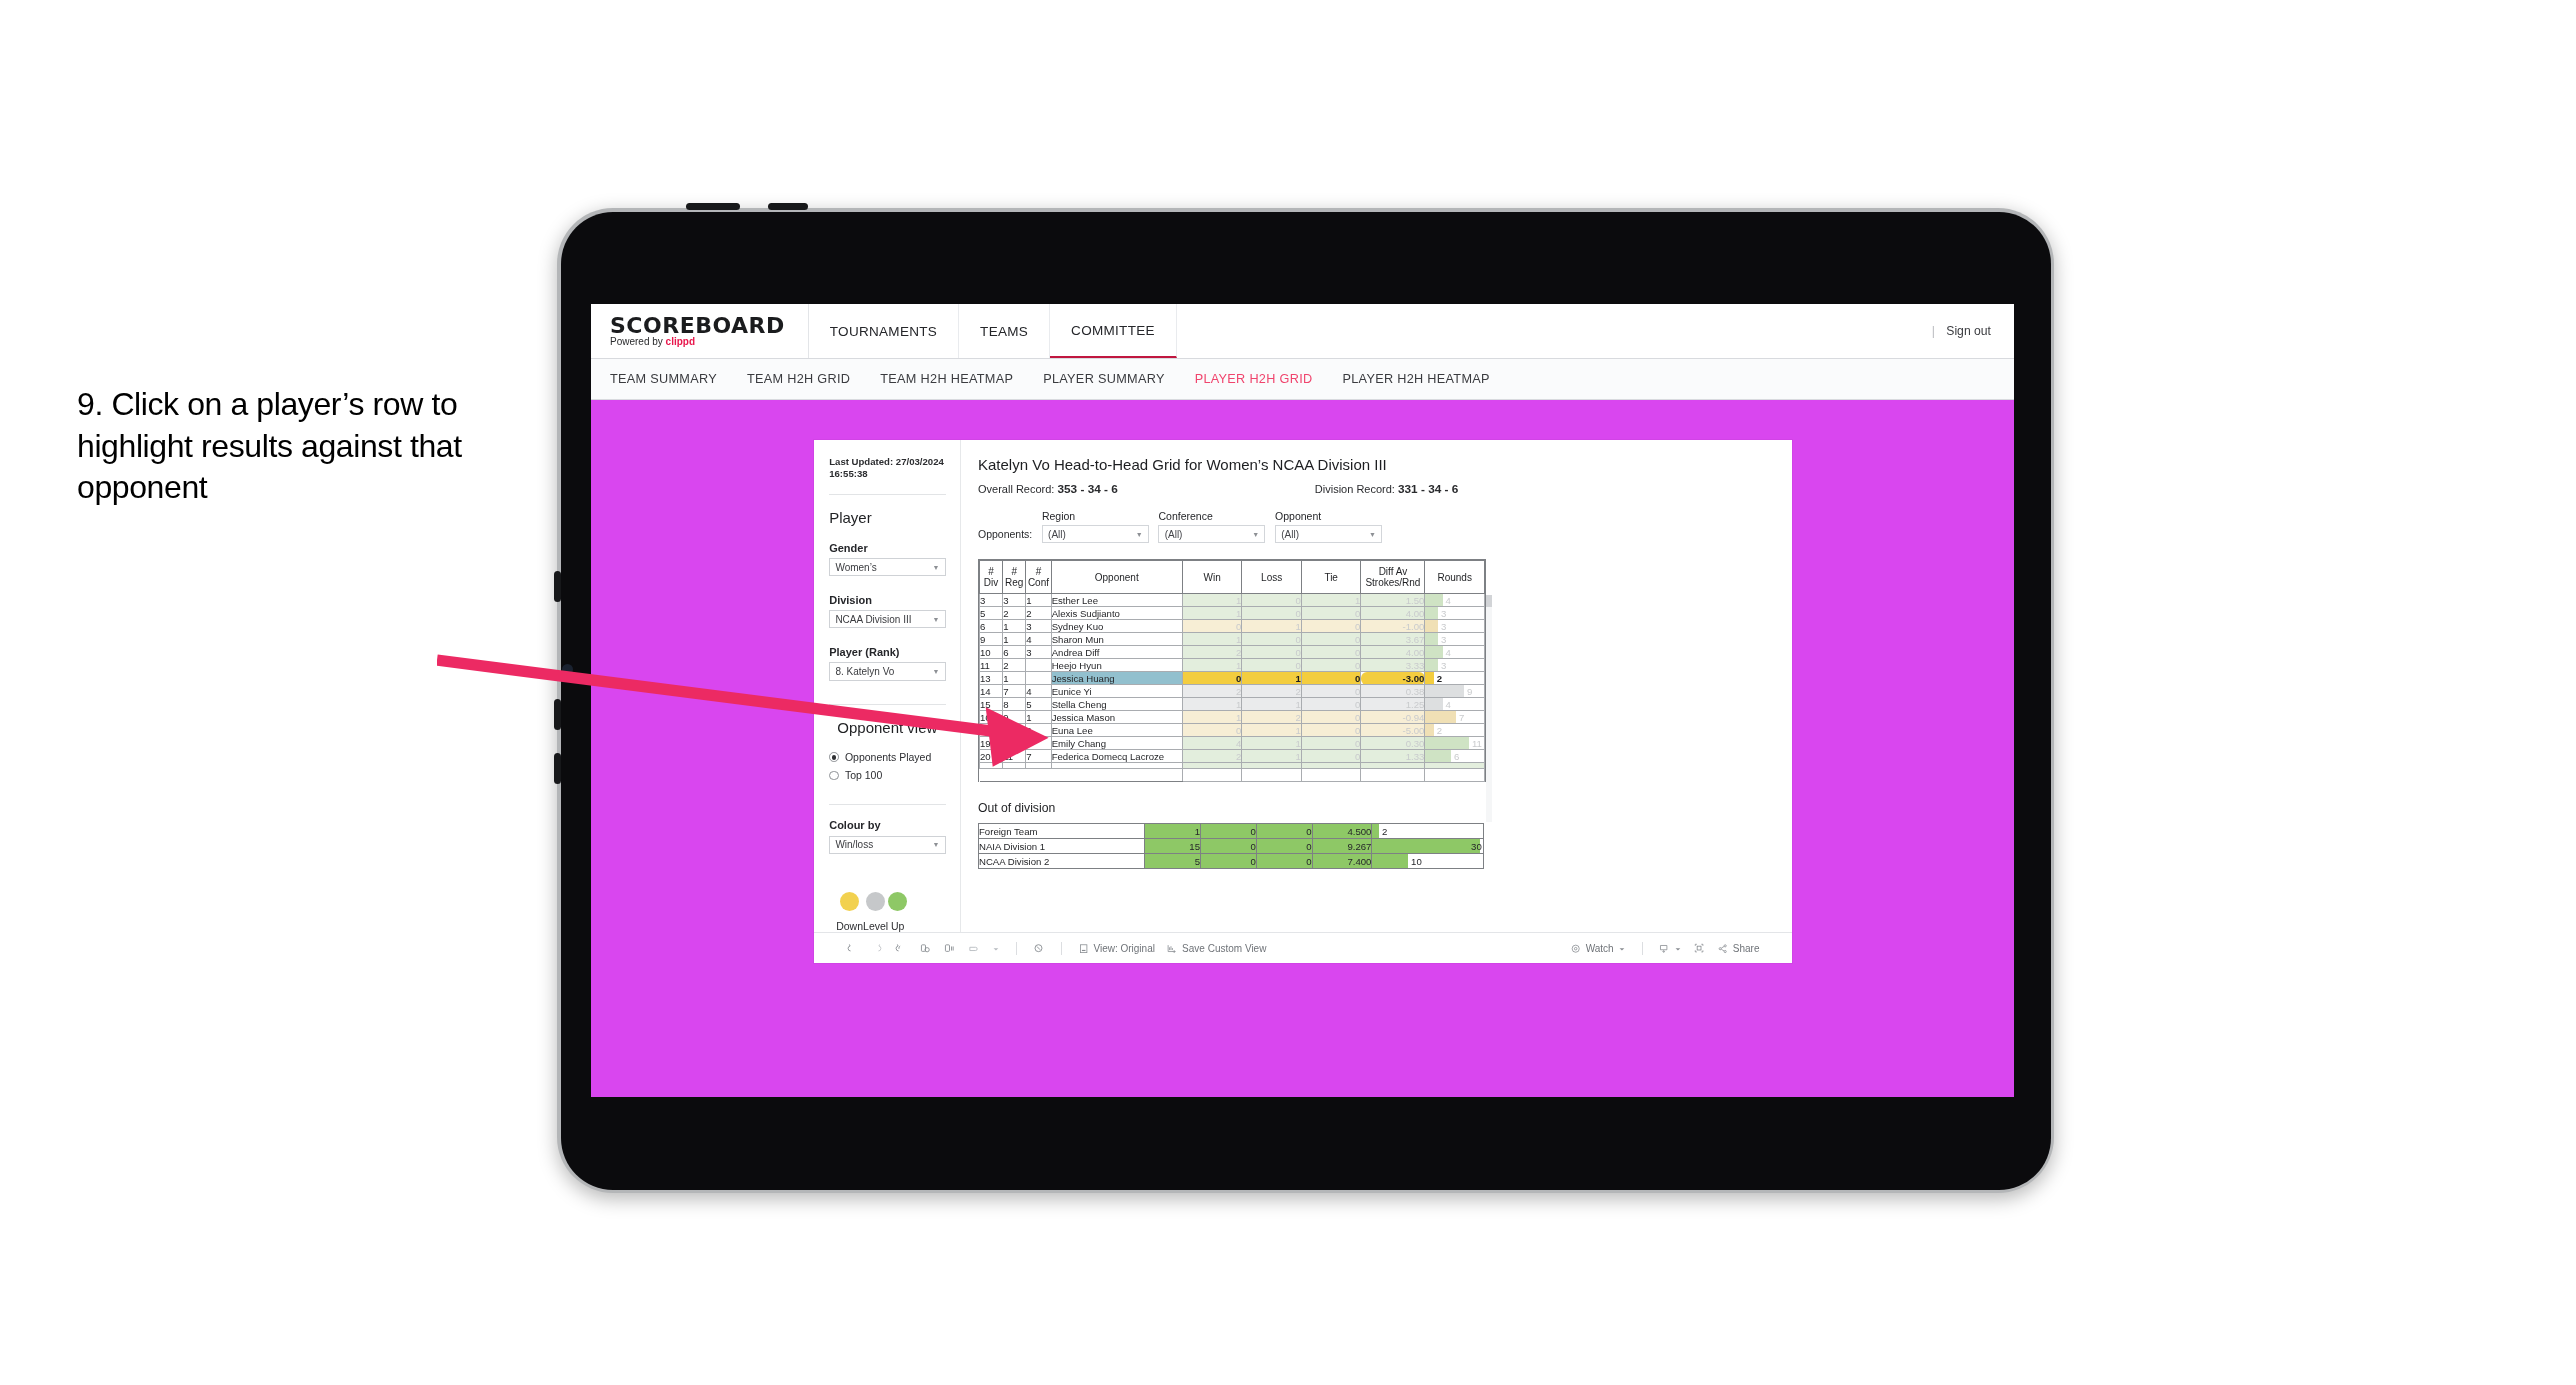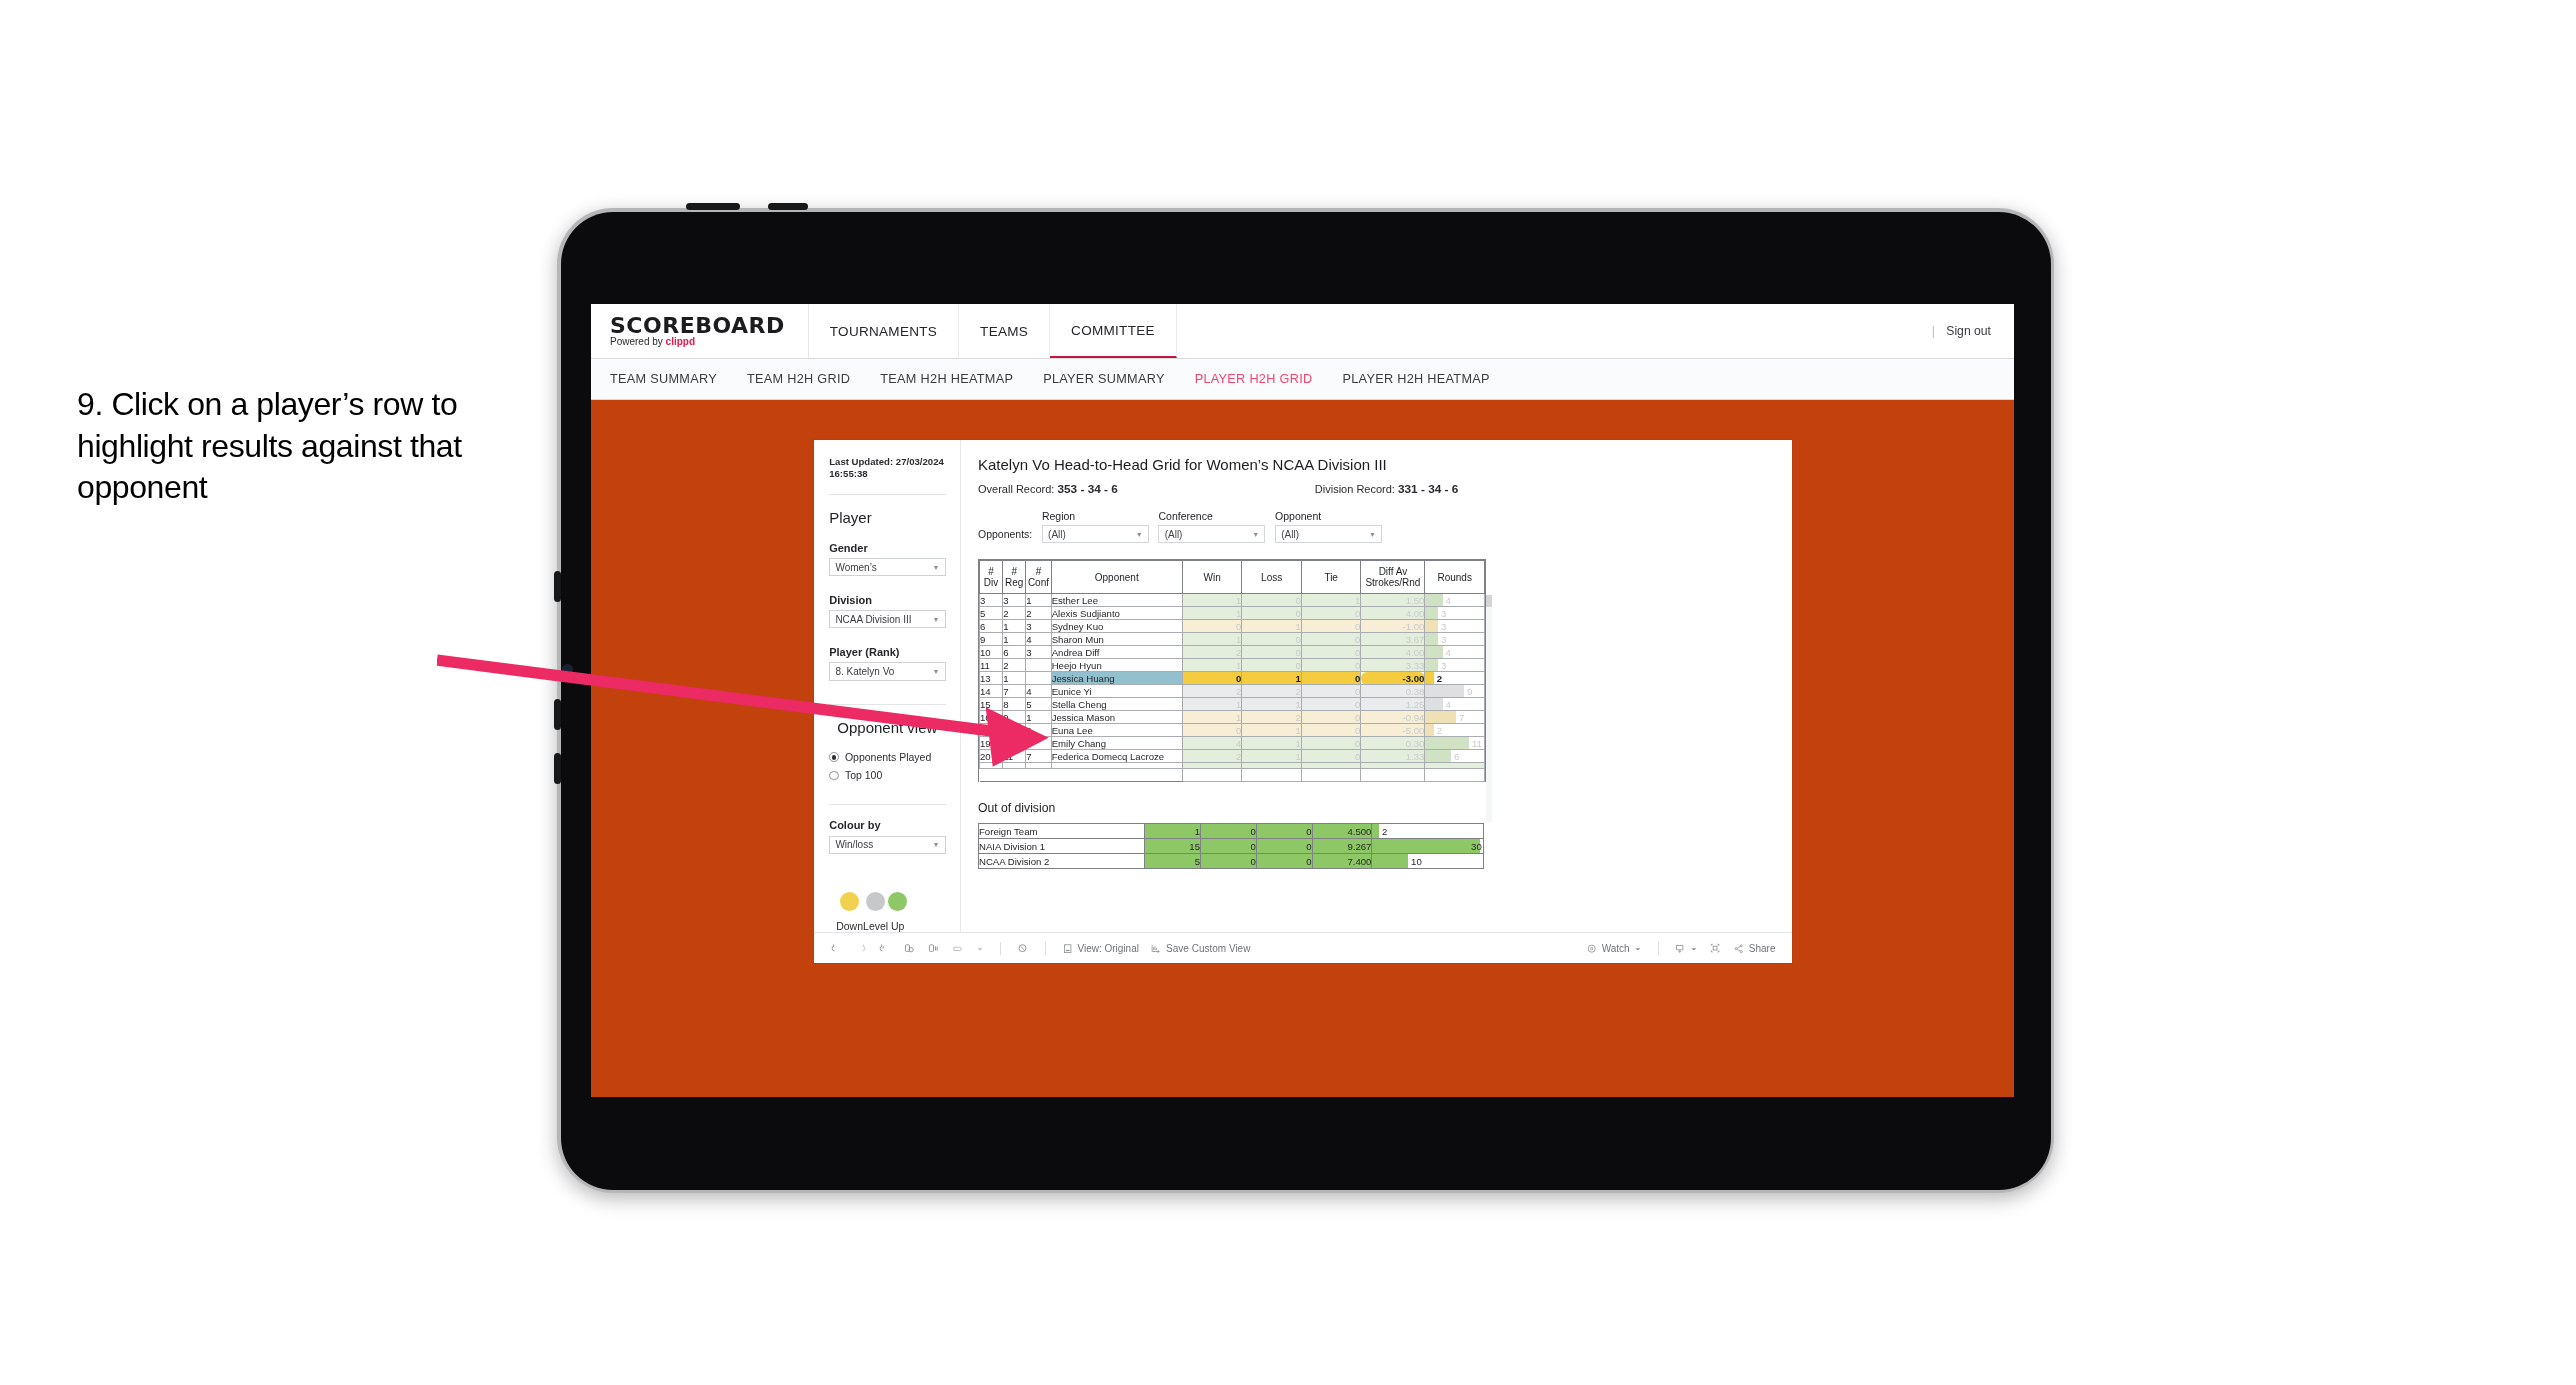"Last Updated: 27/03/2024 16:55:38" .workspace { background: #c2410c -> #d946ef }
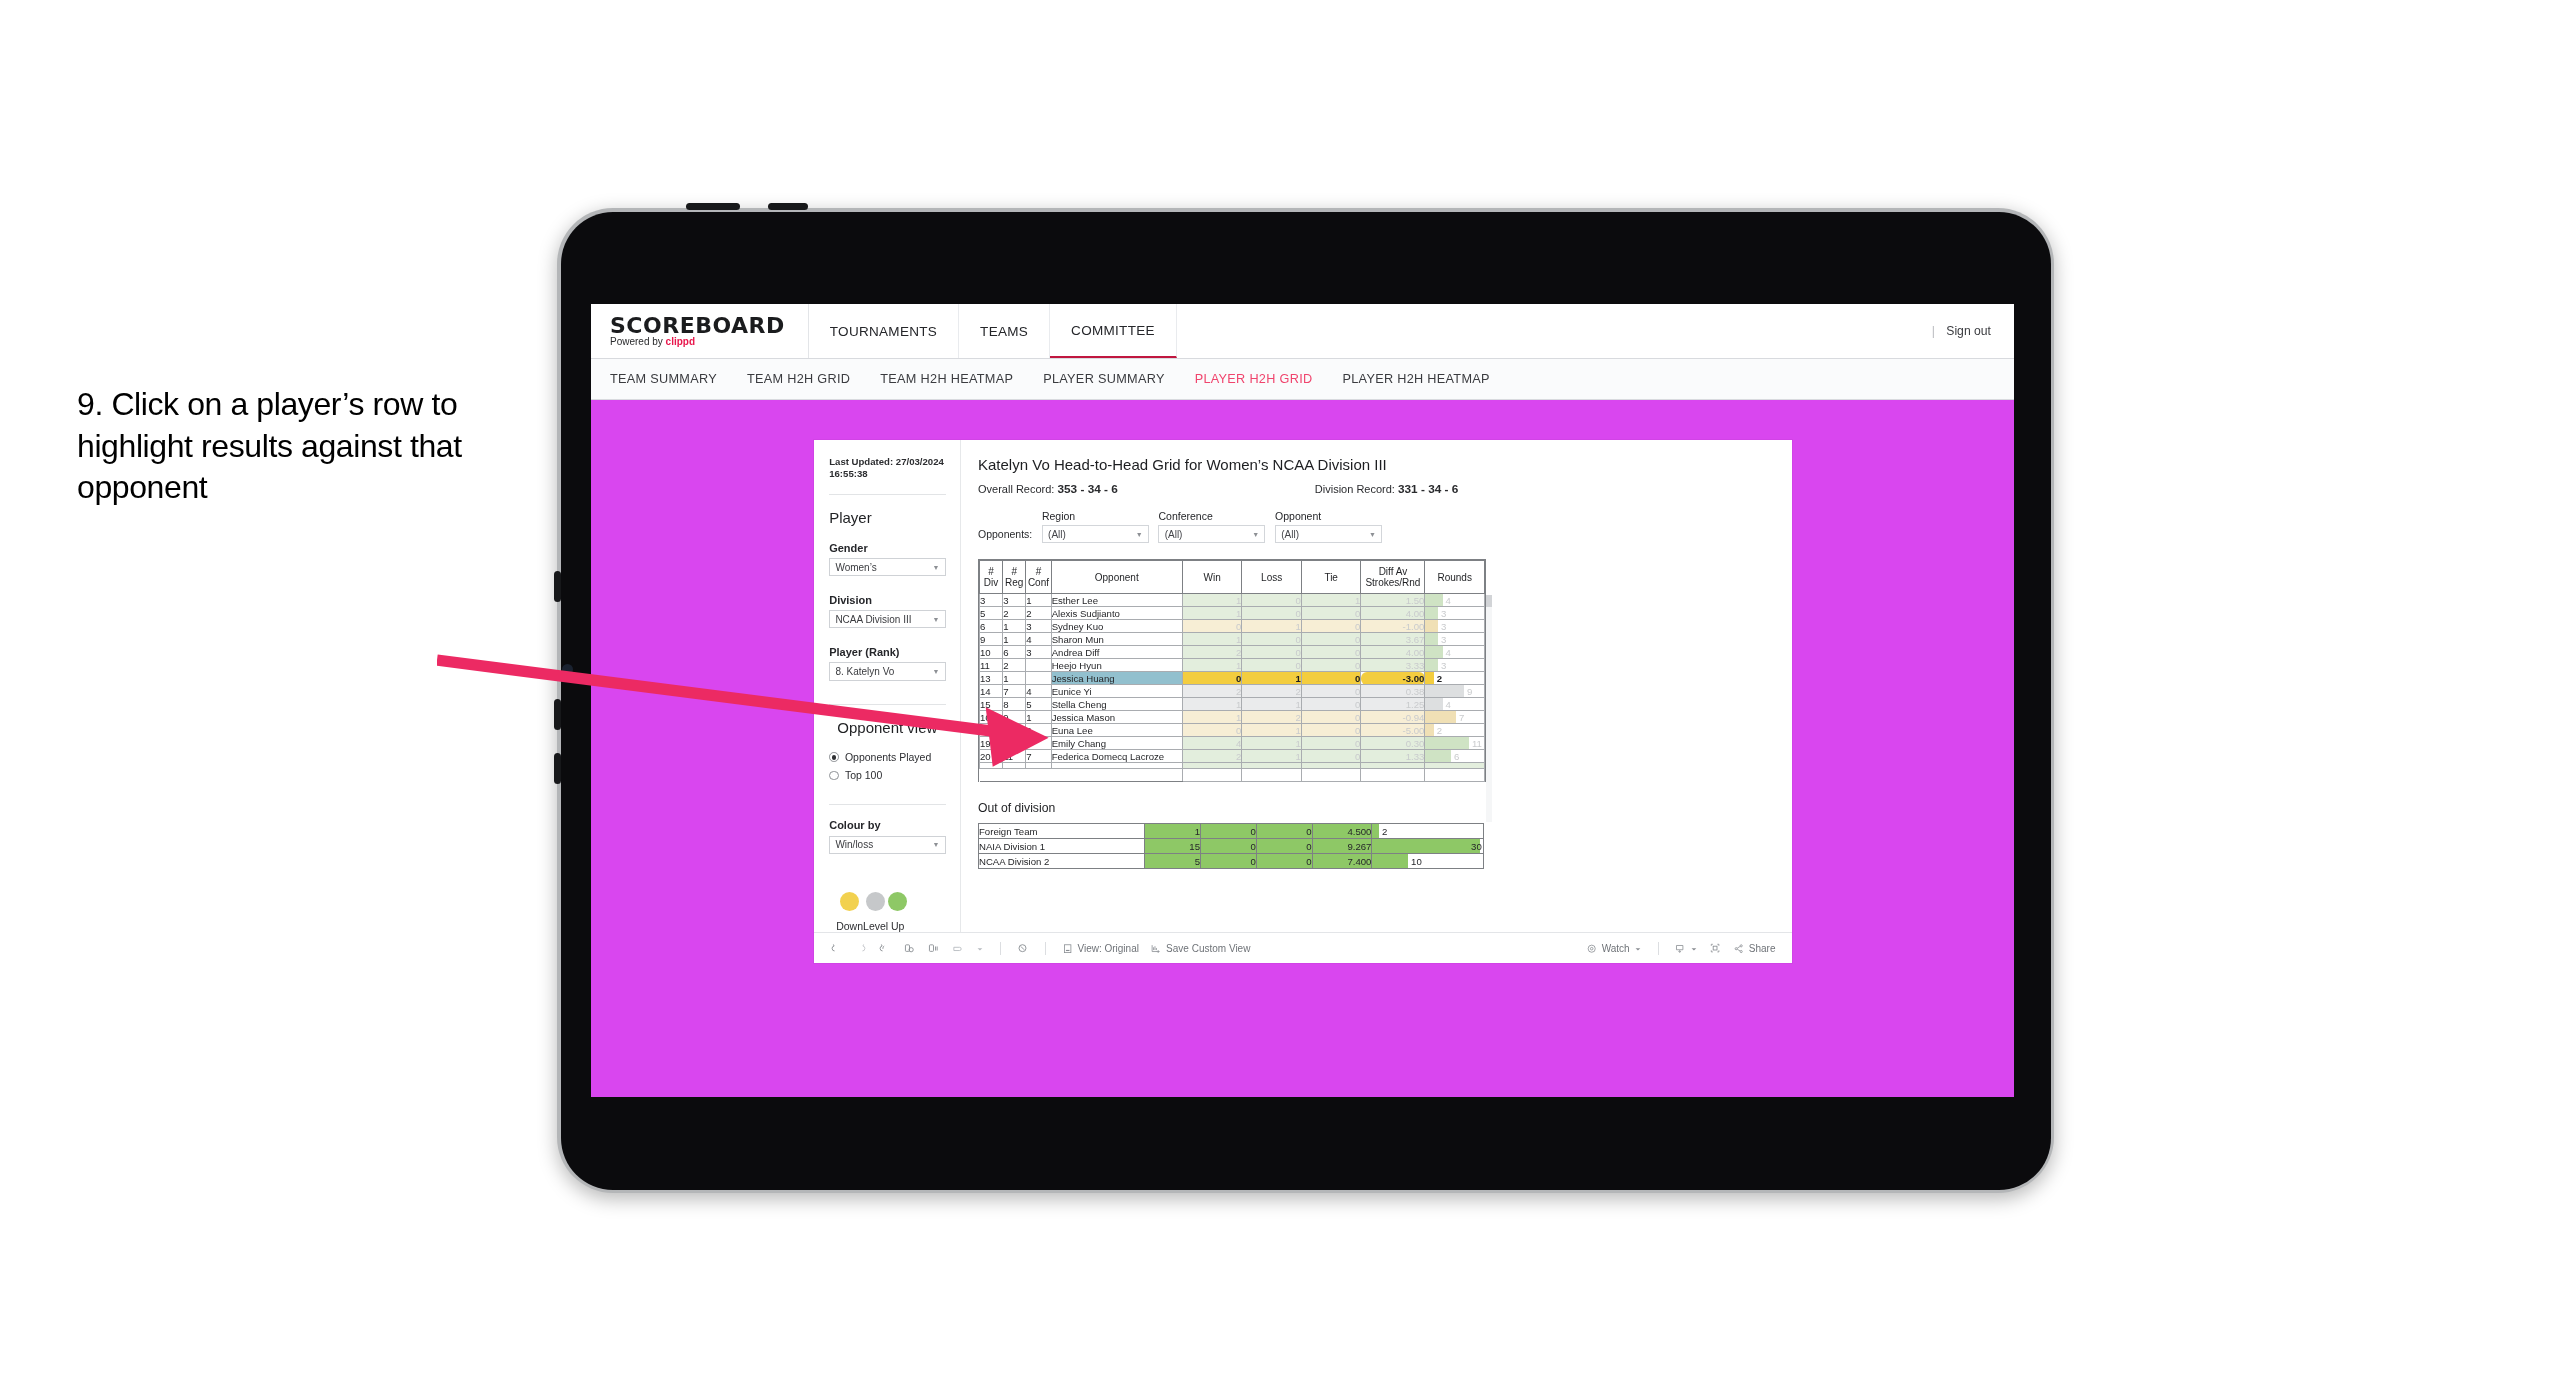"View: Original" .toolbar { padding: 0 16px -> 0 32px }
